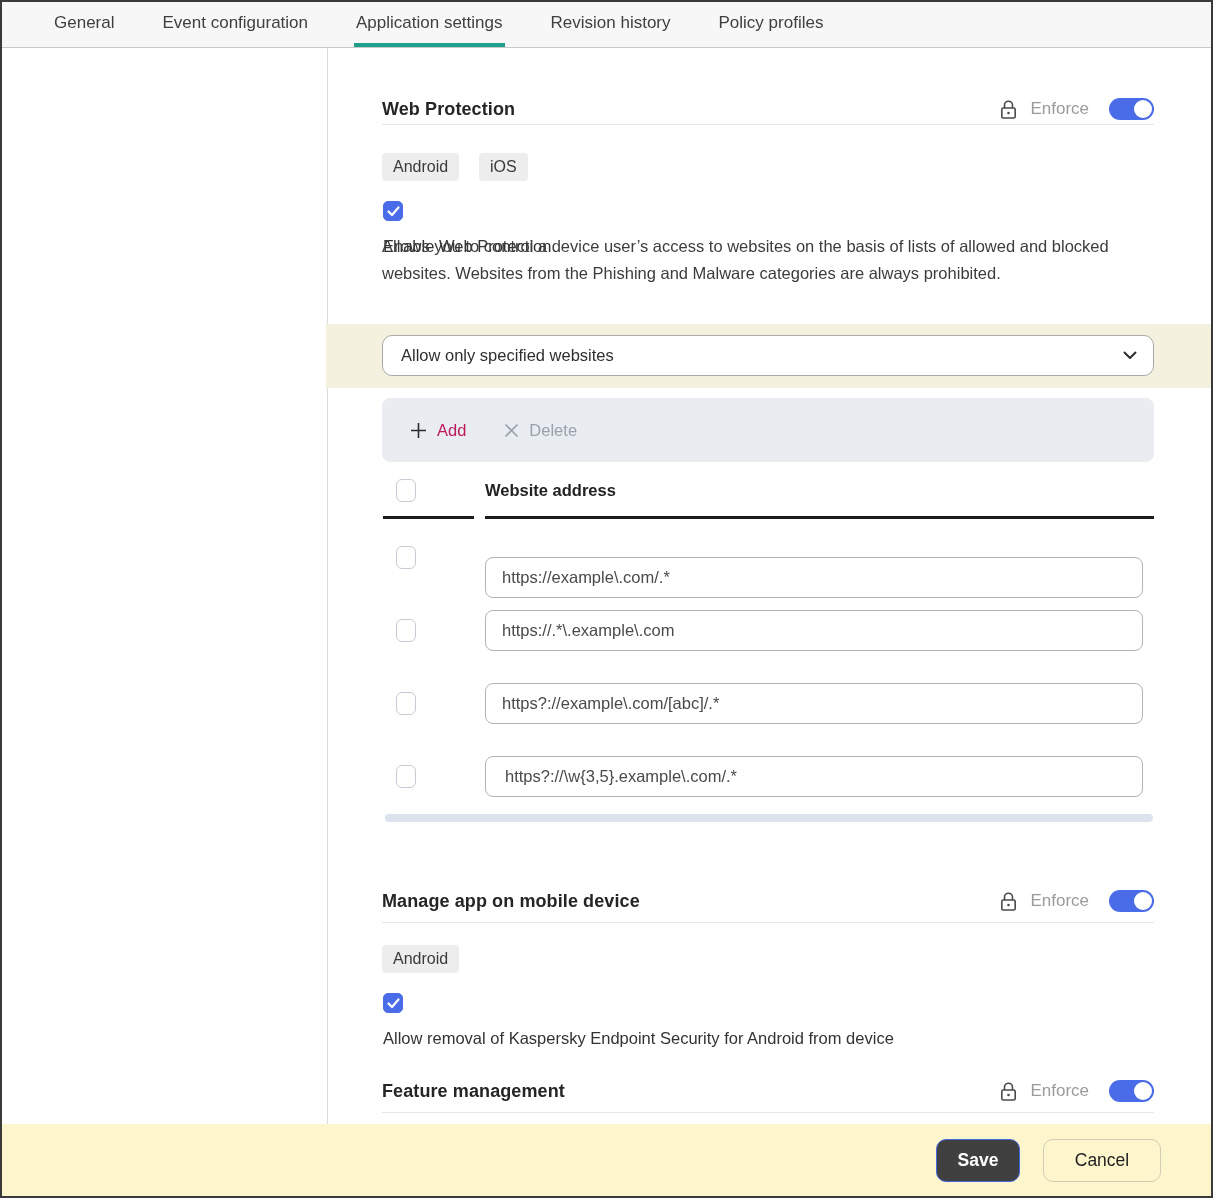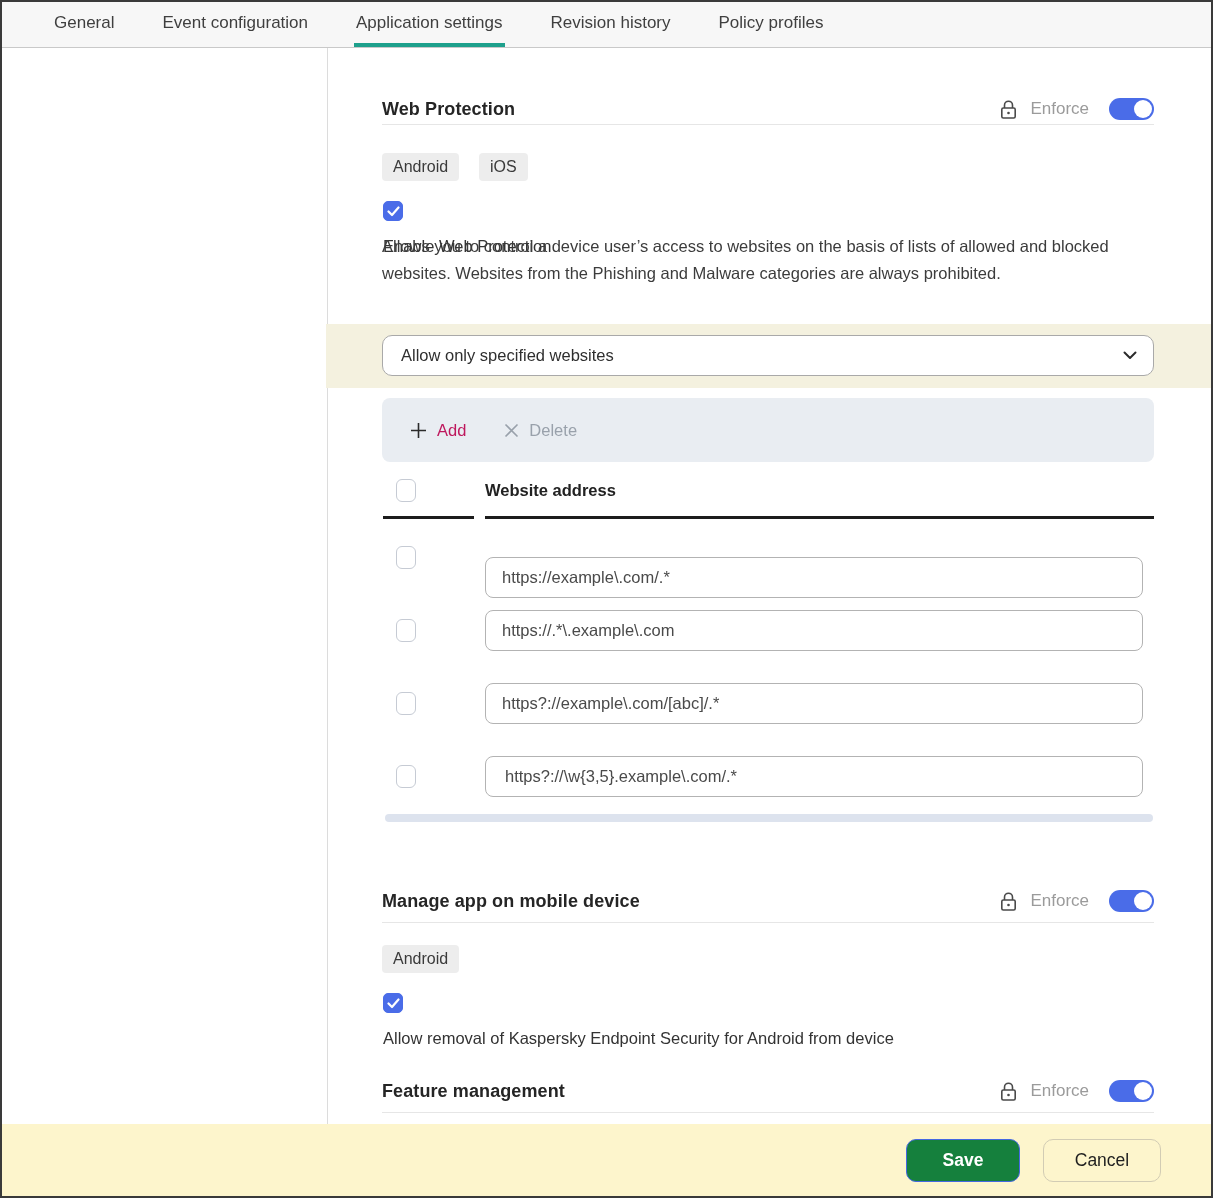"Save" .btn.save { background: #15803d -> #404040; width: 114px -> 84px }
